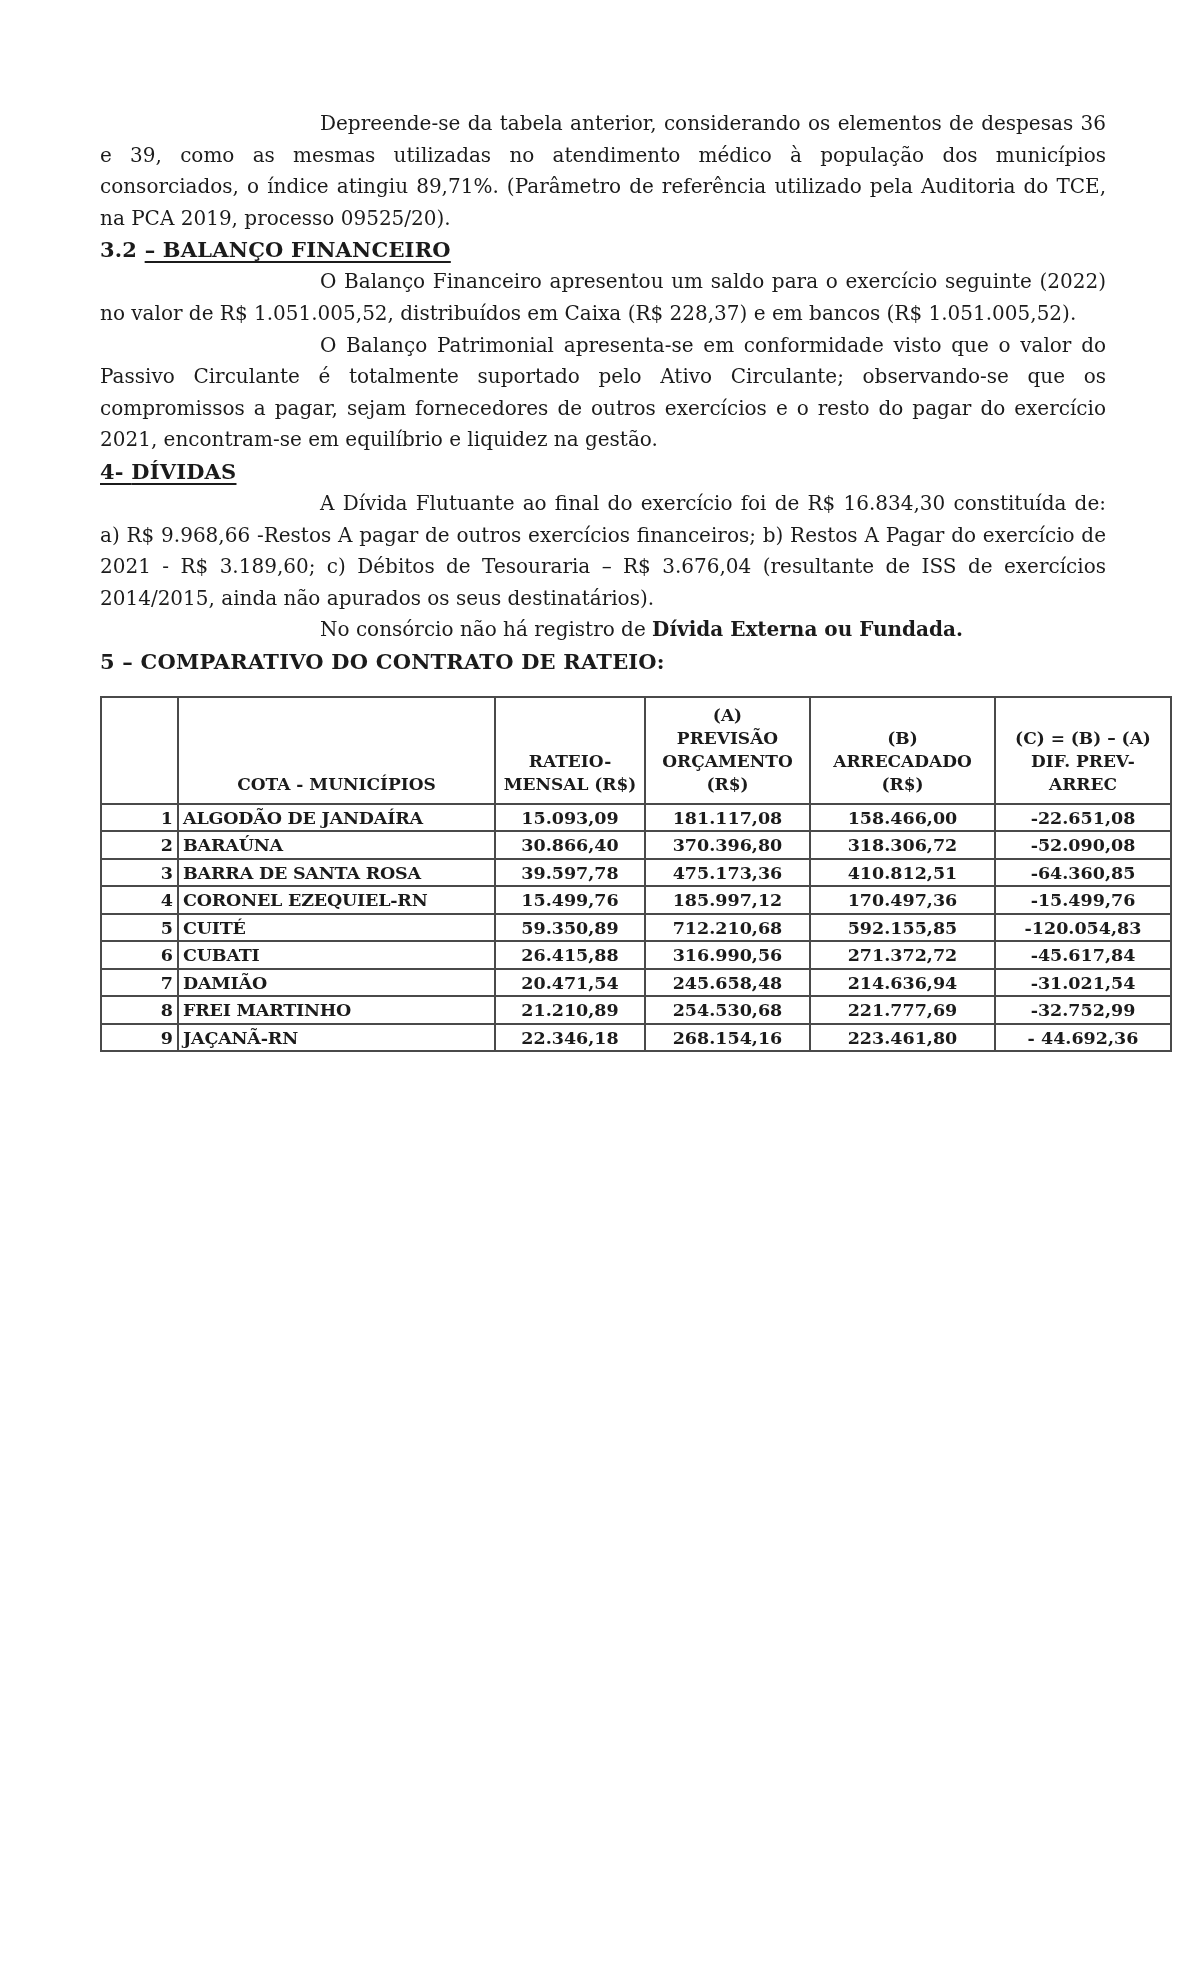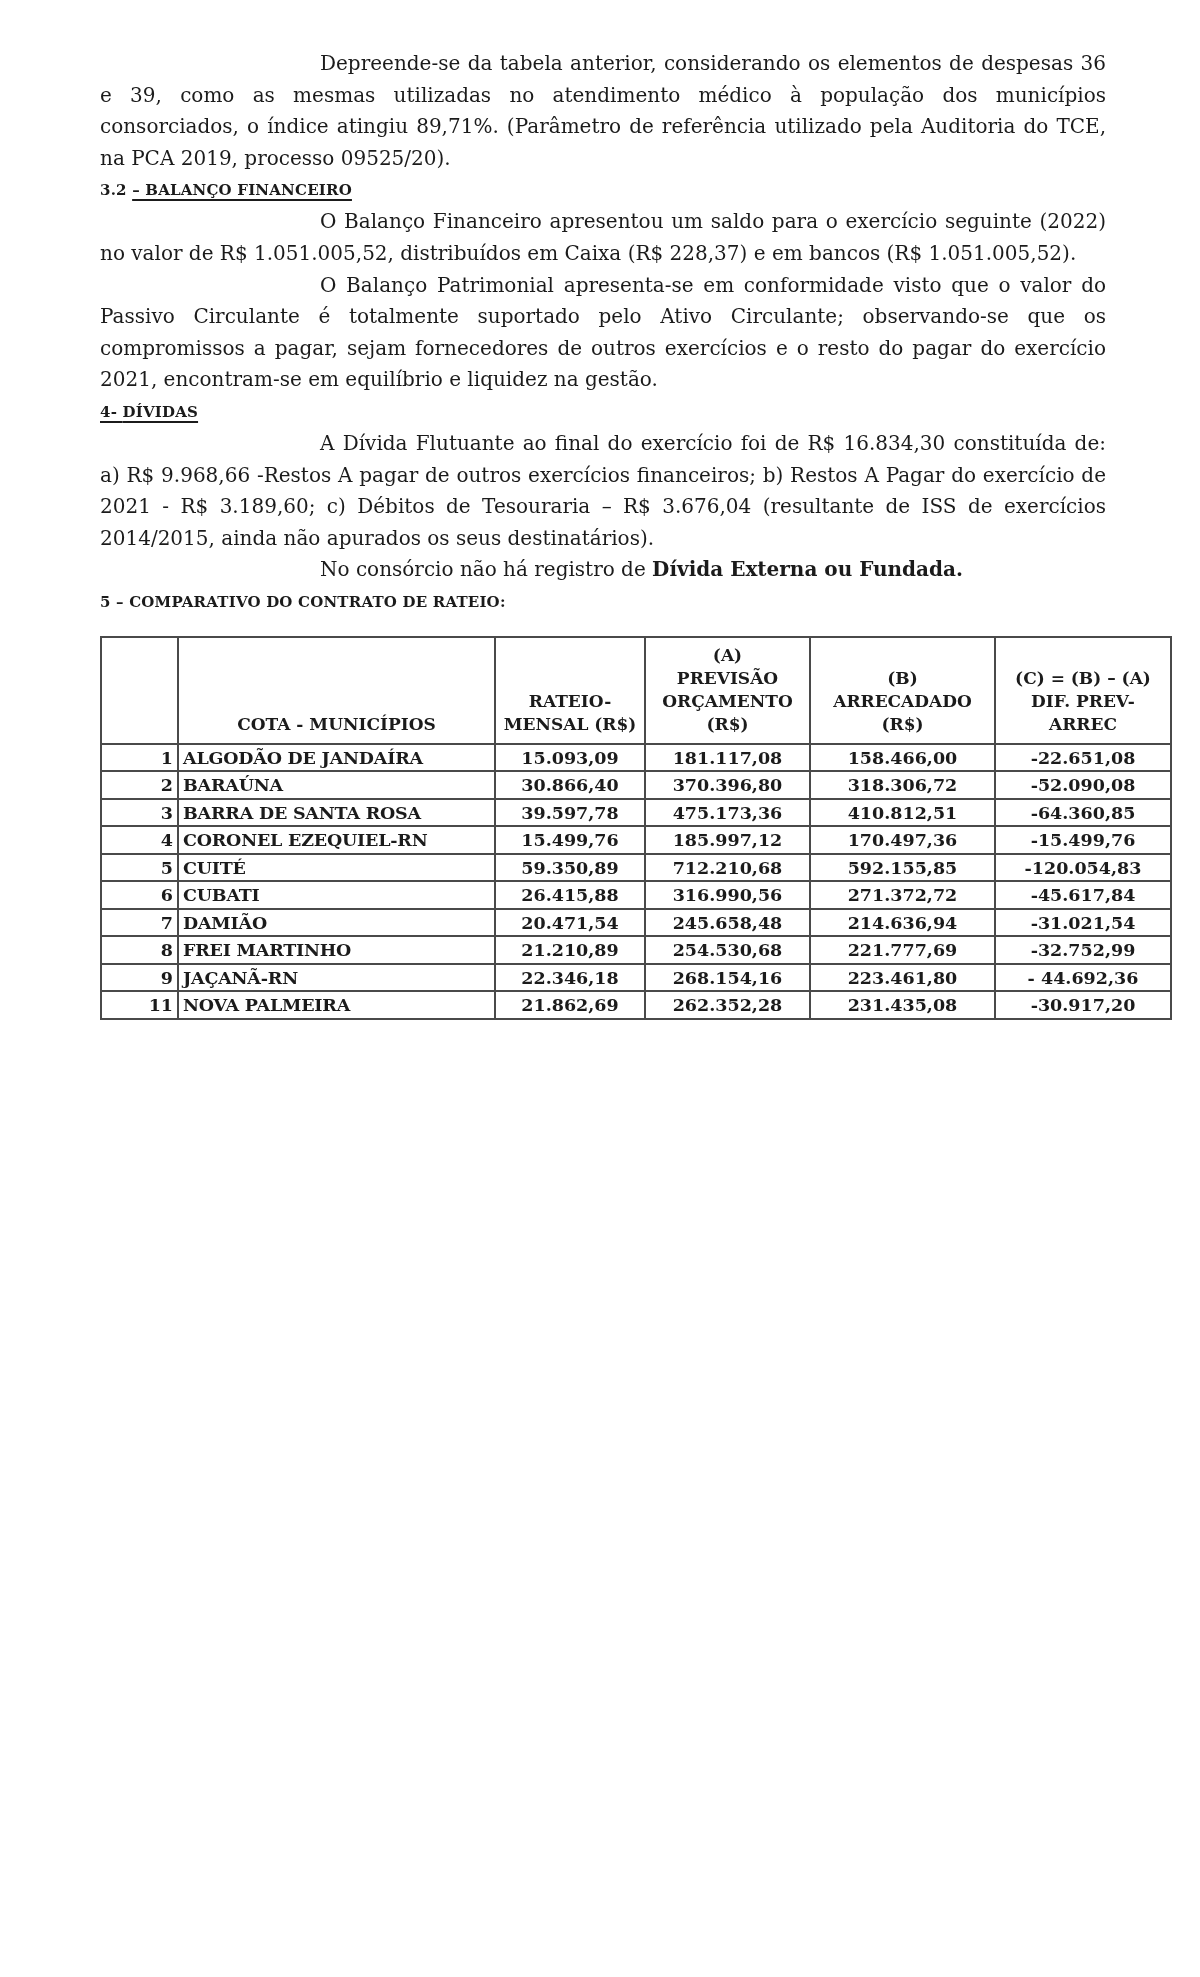"Depreende-se da tabela anterior," .page { padding: 48px 0 0 100px -> 108px 0 0 100px }
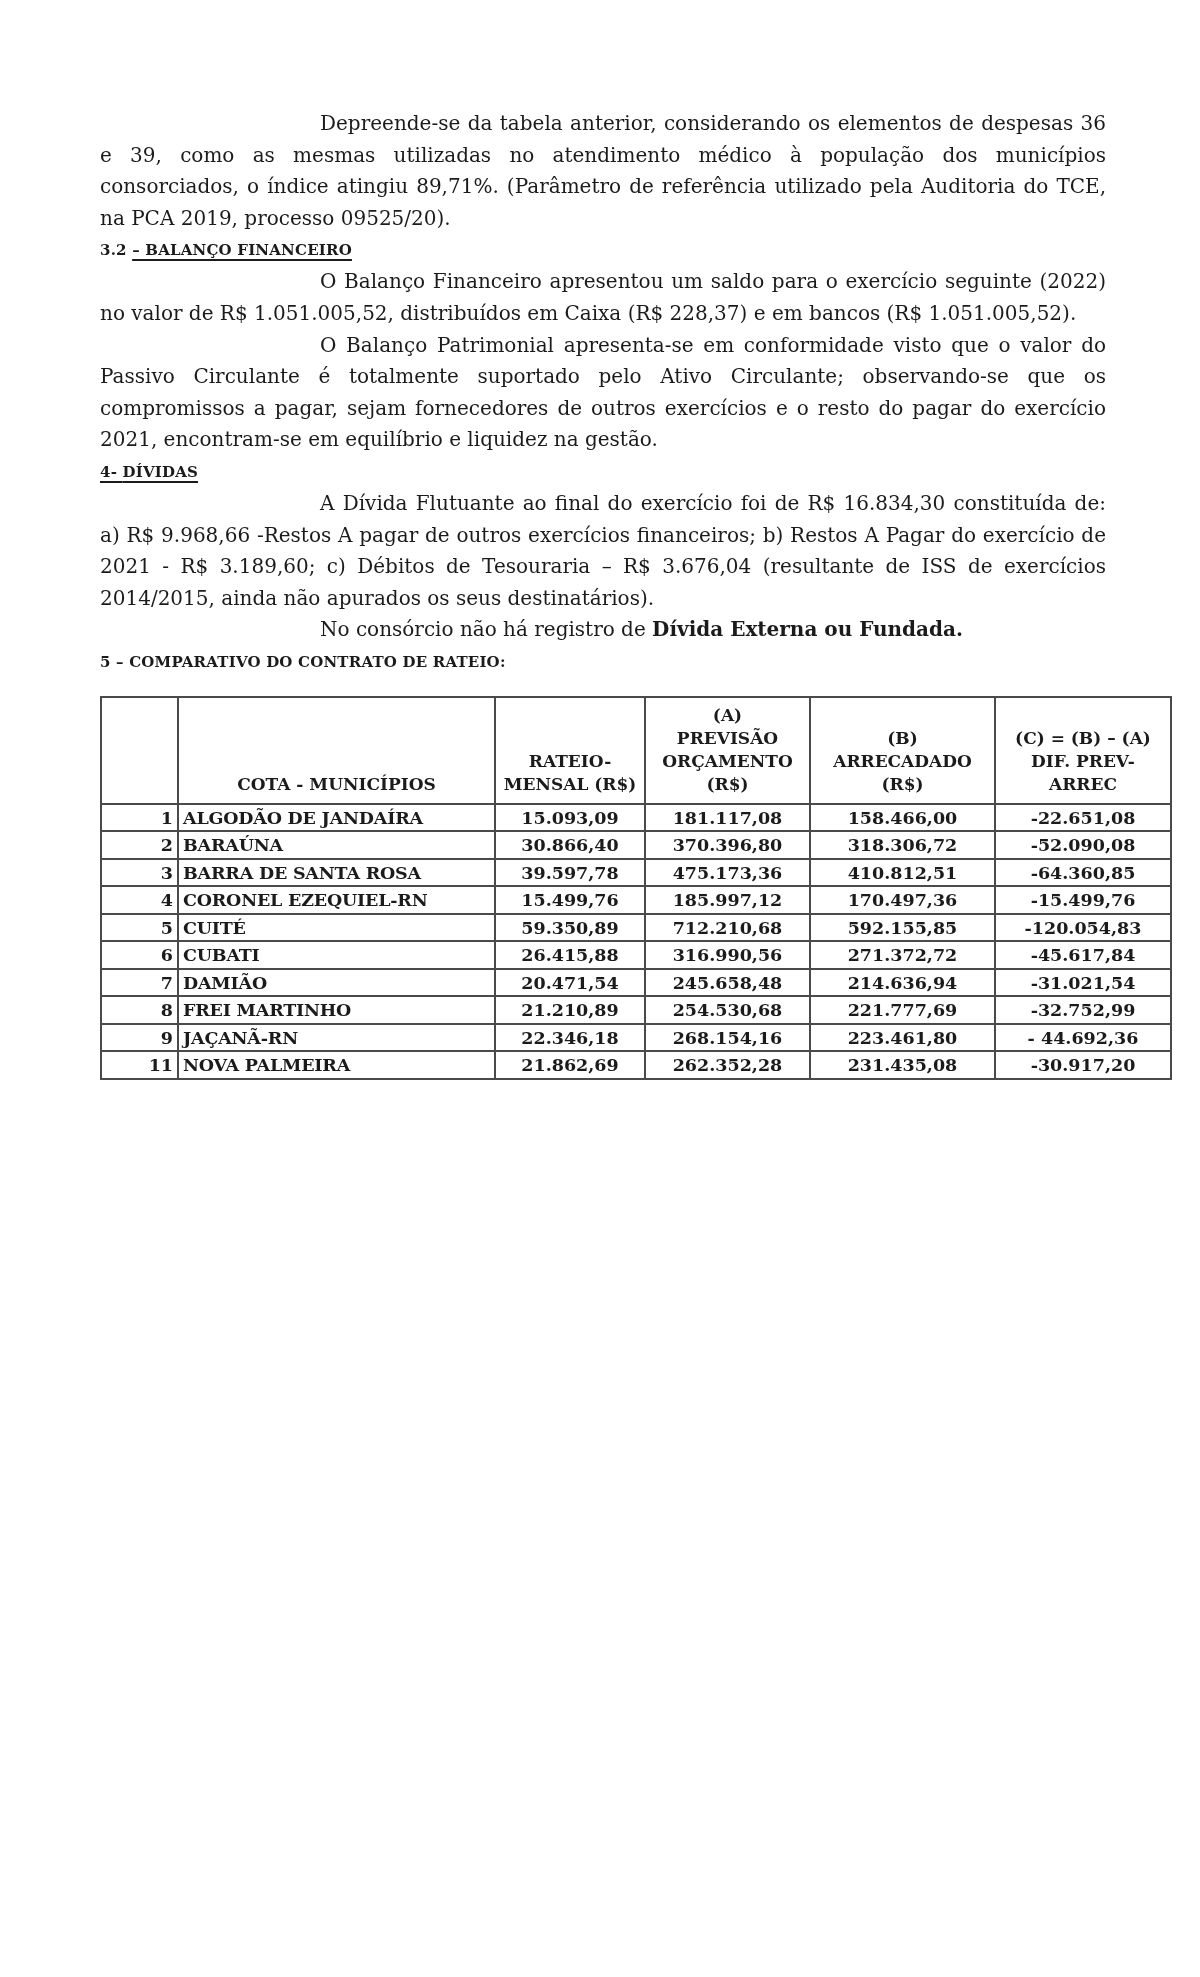"3.2 – BALANÇO FINANCEIRO" h2.sec { font-size: 15px -> 21px }
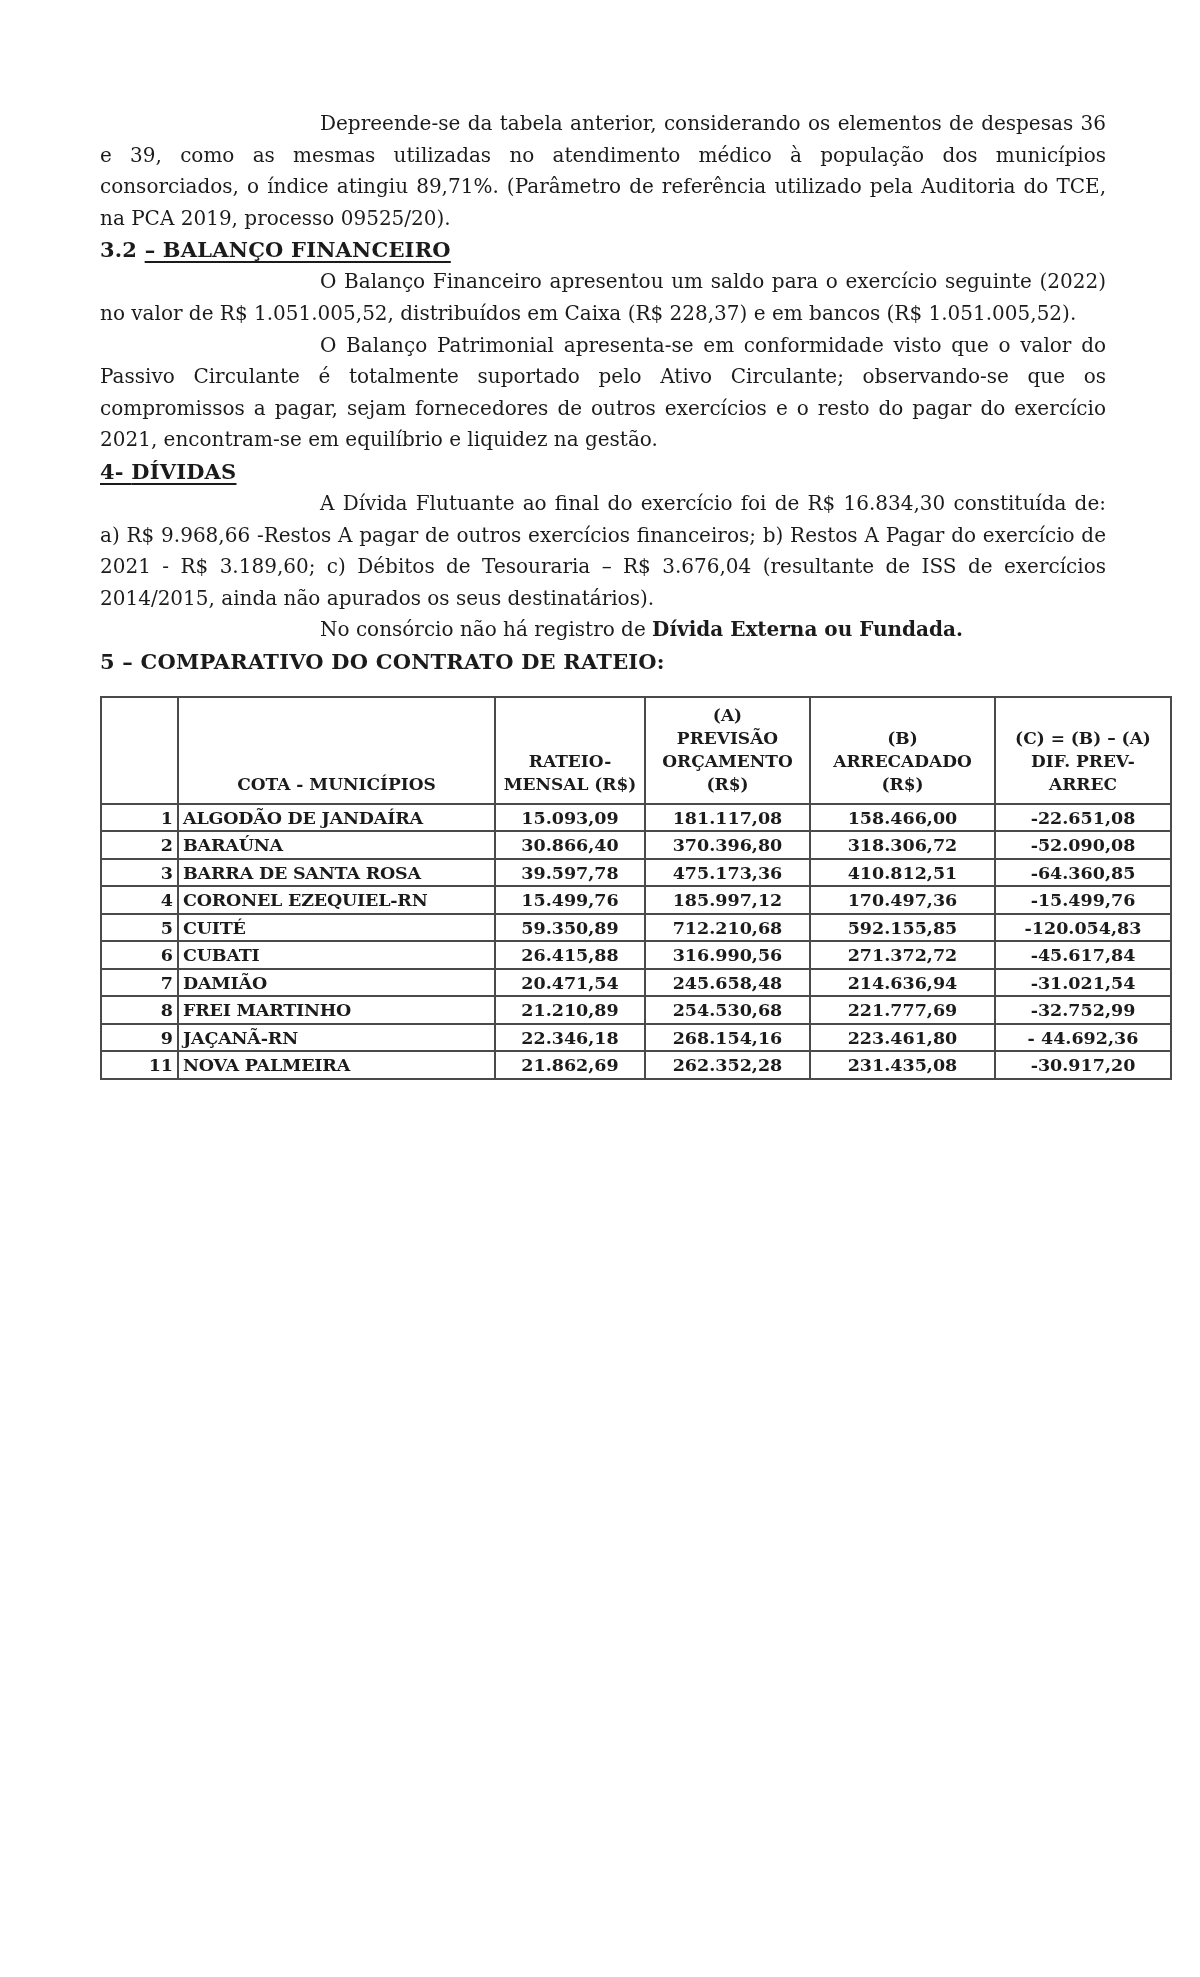"11" tr { html: <tr> <td>11</td> <td>NOVA PALMEIRA</td> <td>21.862,69</td> <td>262.352,28</td> <td>231.435,08</td> <td>-30.917,20</td> </tr> -> none }
